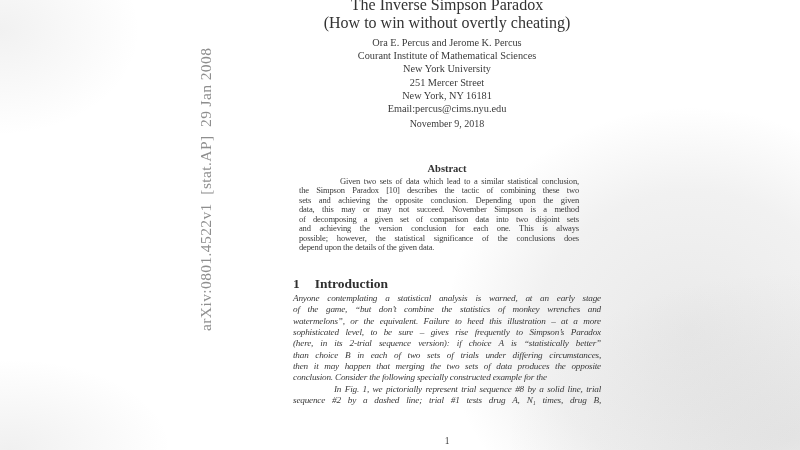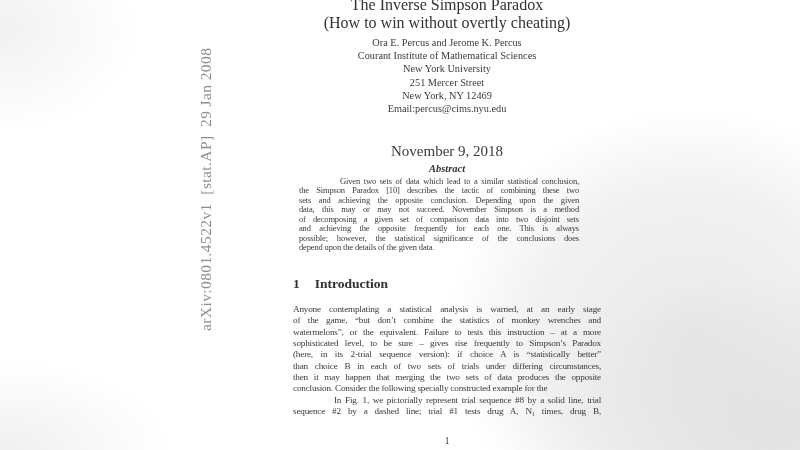"New York, NY 12469" div { text: 12469 -> 16181 }
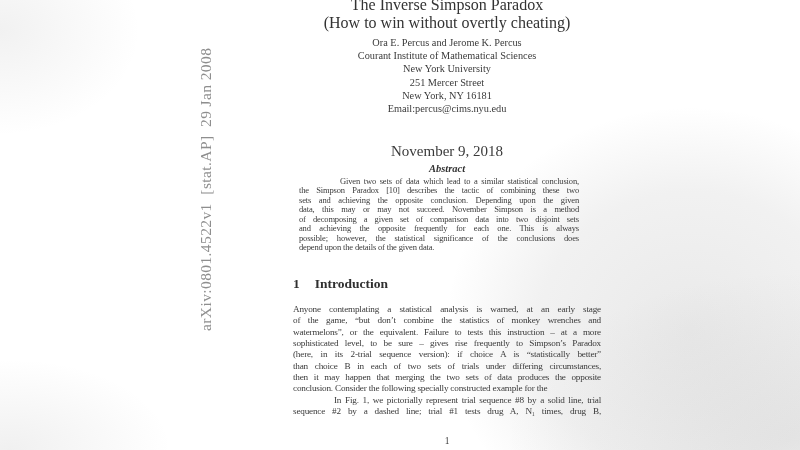"November 9, 2018" .date { font-size: 15px -> 10px; top: 143px -> 118px }
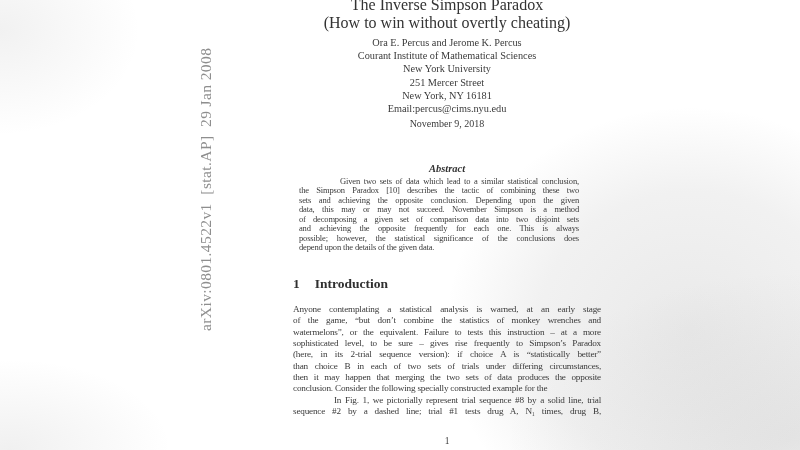"Abstract" .abs-head { font-style: italic -> none }
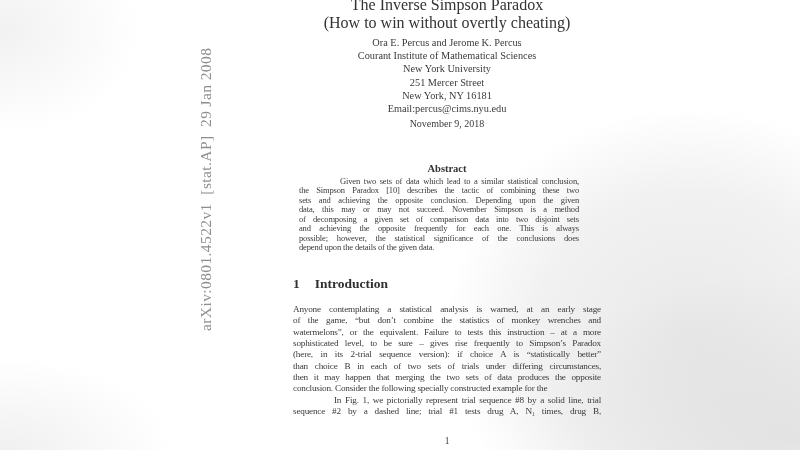"and achieving the opposite frequently" div.jline { text: opposite frequently -> version conclusion }
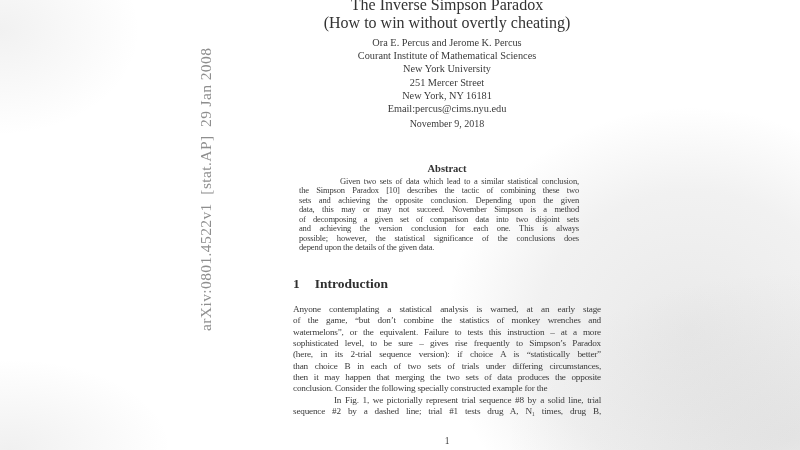"Anyone contemplating a statistical" .body-text { font-style: none -> italic; top: 304px -> 293px }
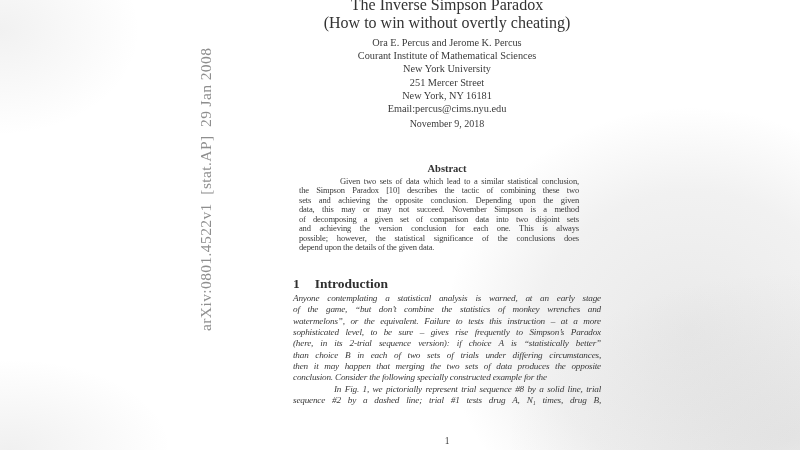"watermelons”, or the equivalent. Failure" div.jline { text: tests this instruction -> heed this illustration }
